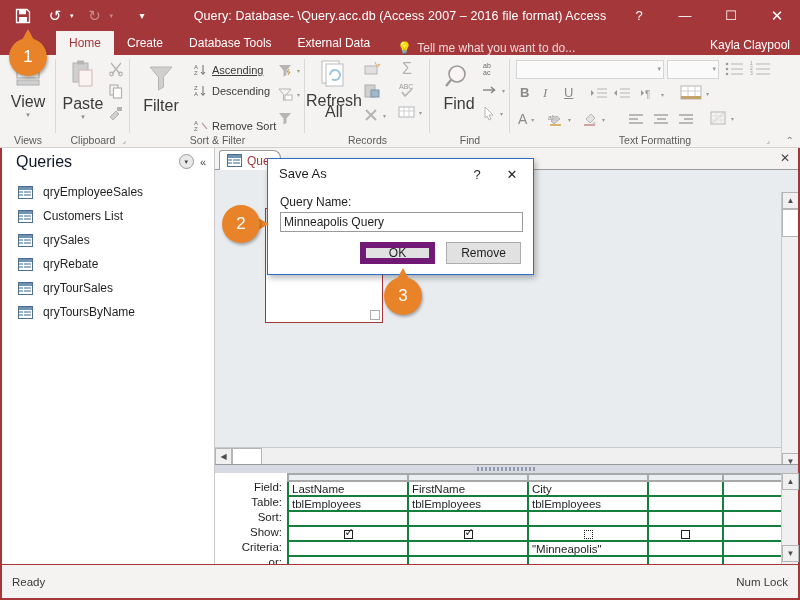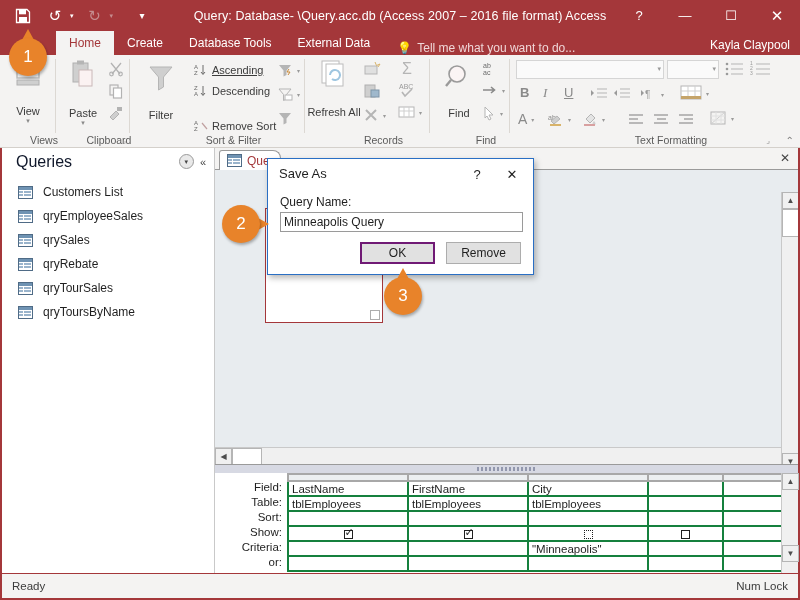"View" .bigbtn .lbl { font-size: 11px -> 16px; margin-top: 13px -> 1px }
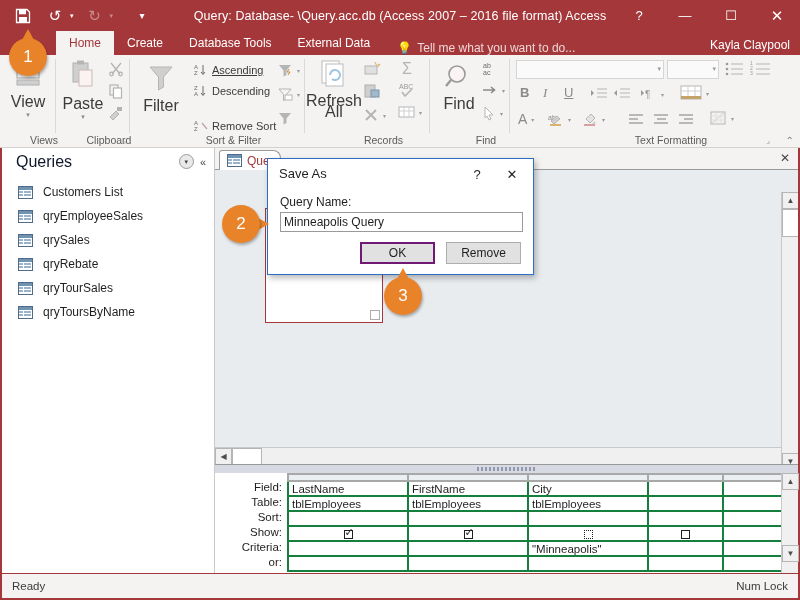"Views" .rgroup .glabel { margin-left: 16px -> none }
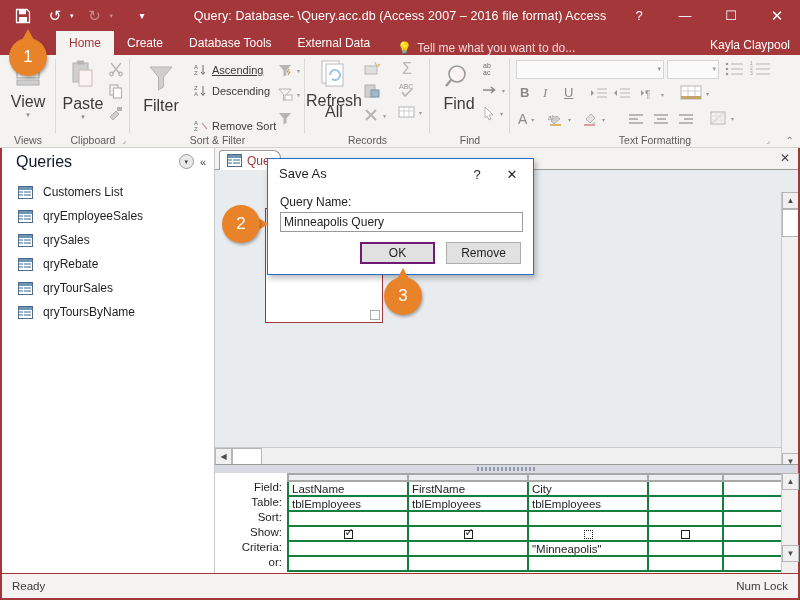"Customers List" div.navitem { order: before "qryEmployeeSales" -> after "qryEmployeeSales" }
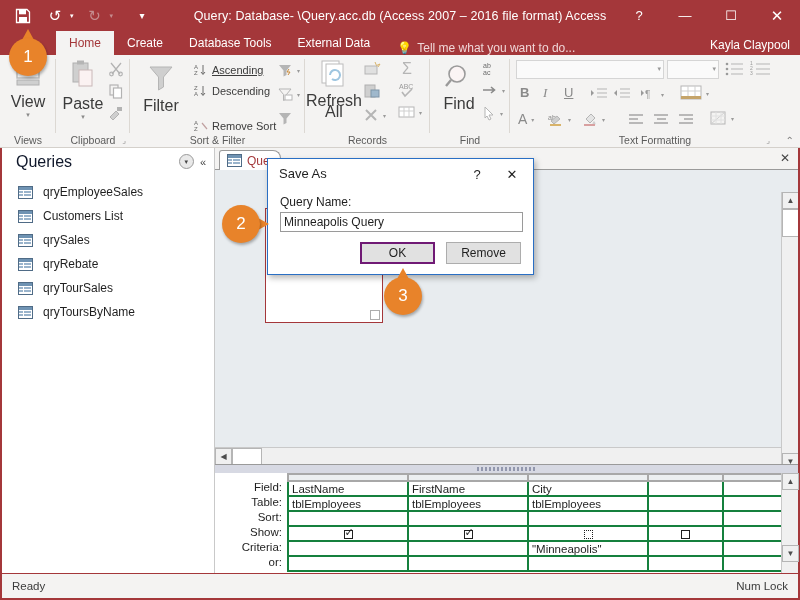"OK" .dbtn.focused { border: 2px solid #701a75 -> 6px solid #701a75 }
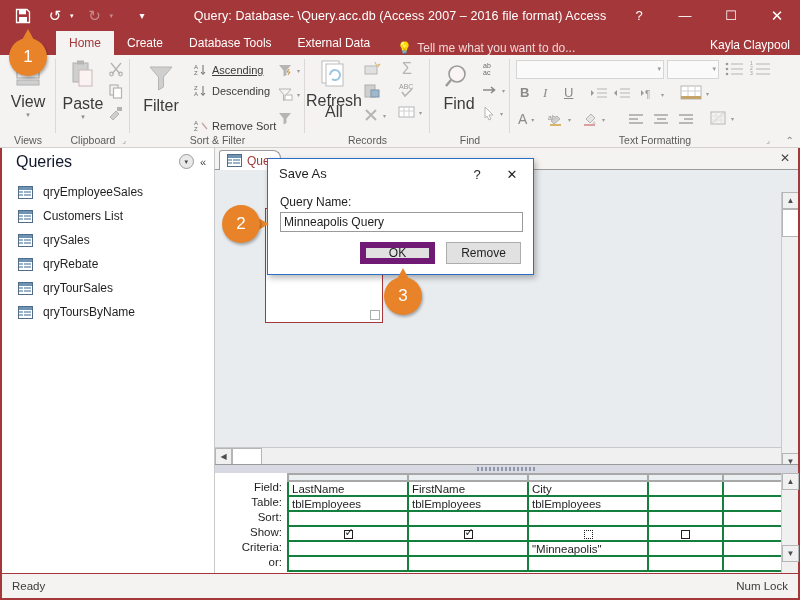"Ready" .statusbar { height: 27px -> 36px }
